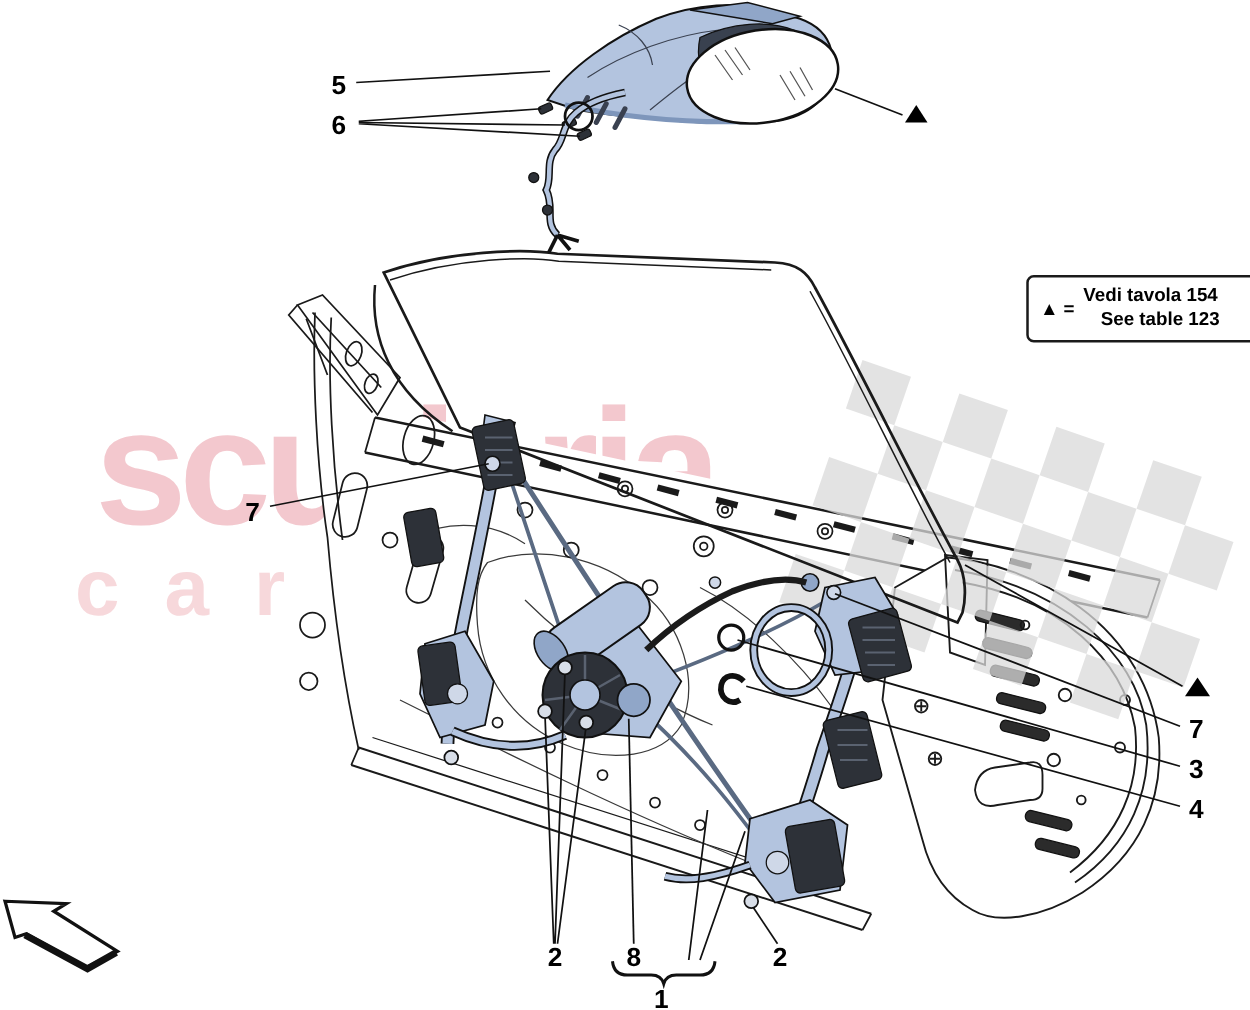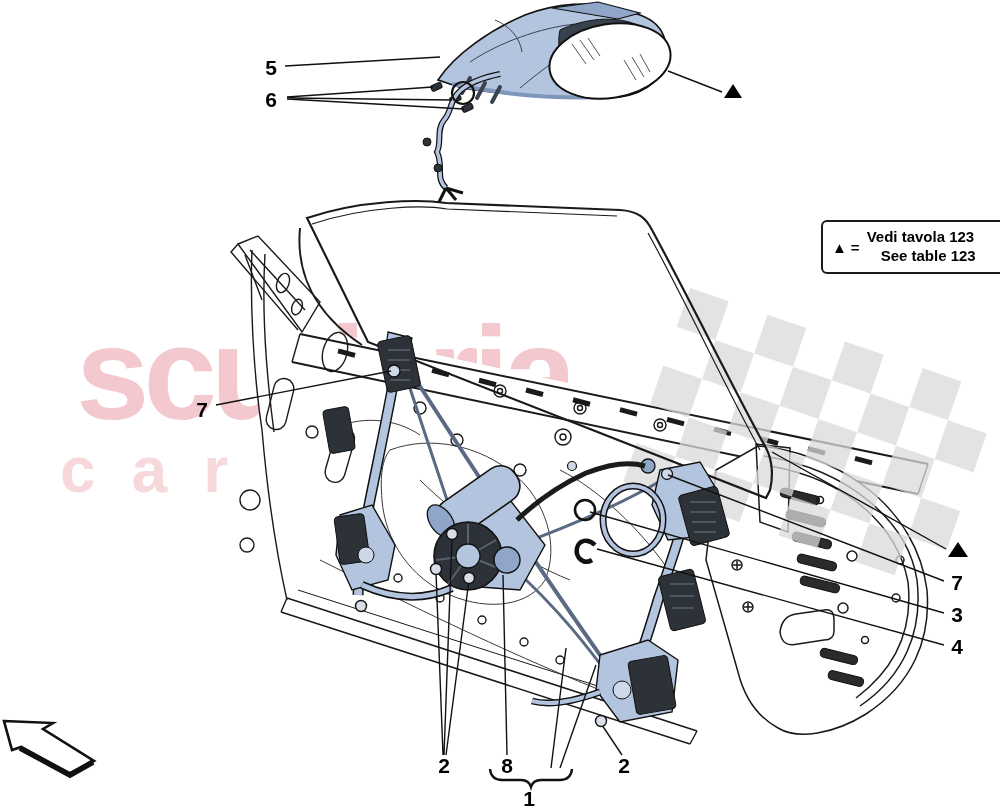"Vedi tavola 123" span { text: 123 -> 154 }
